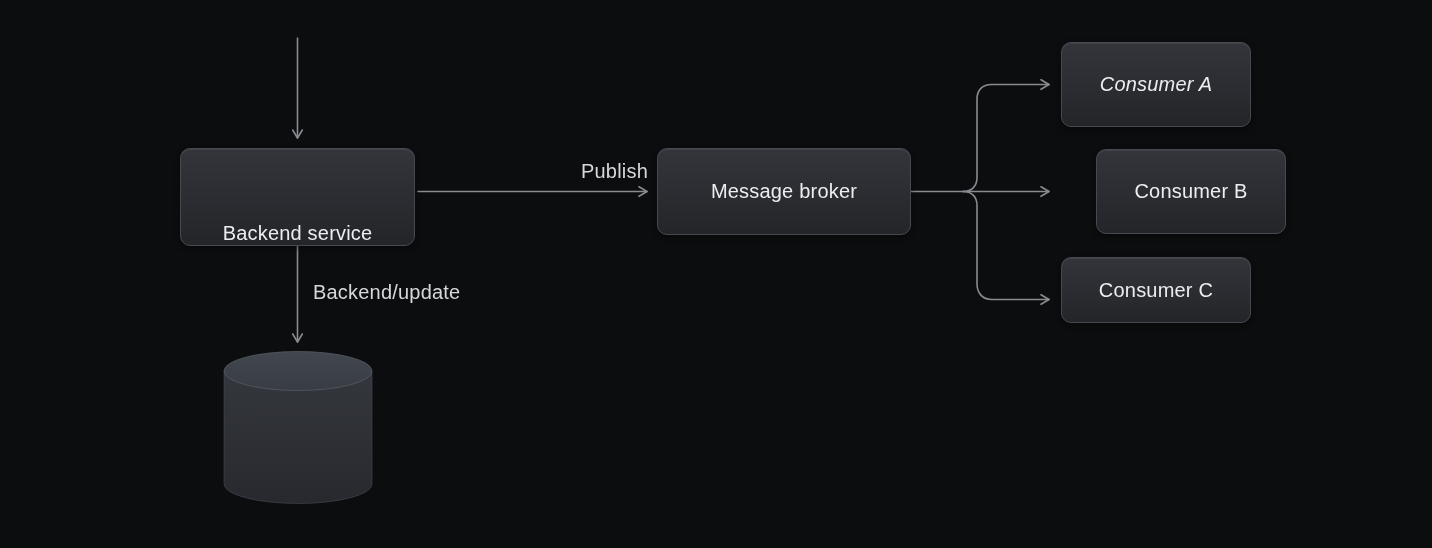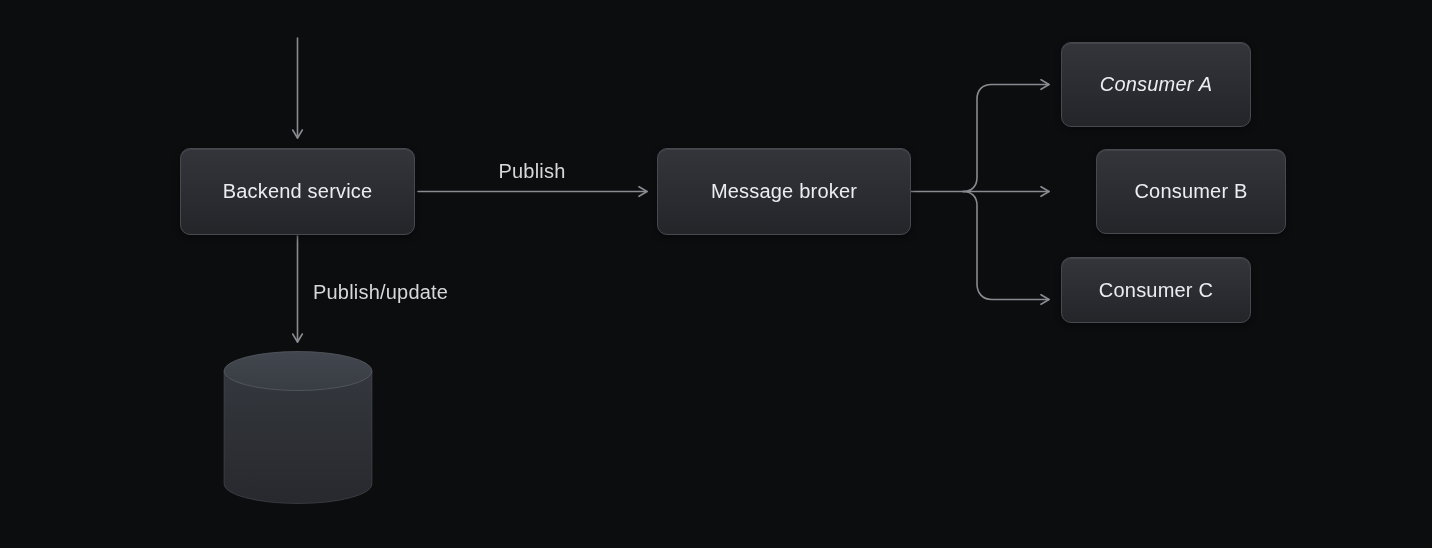"Publish" .label-publish { text-align: center -> right }
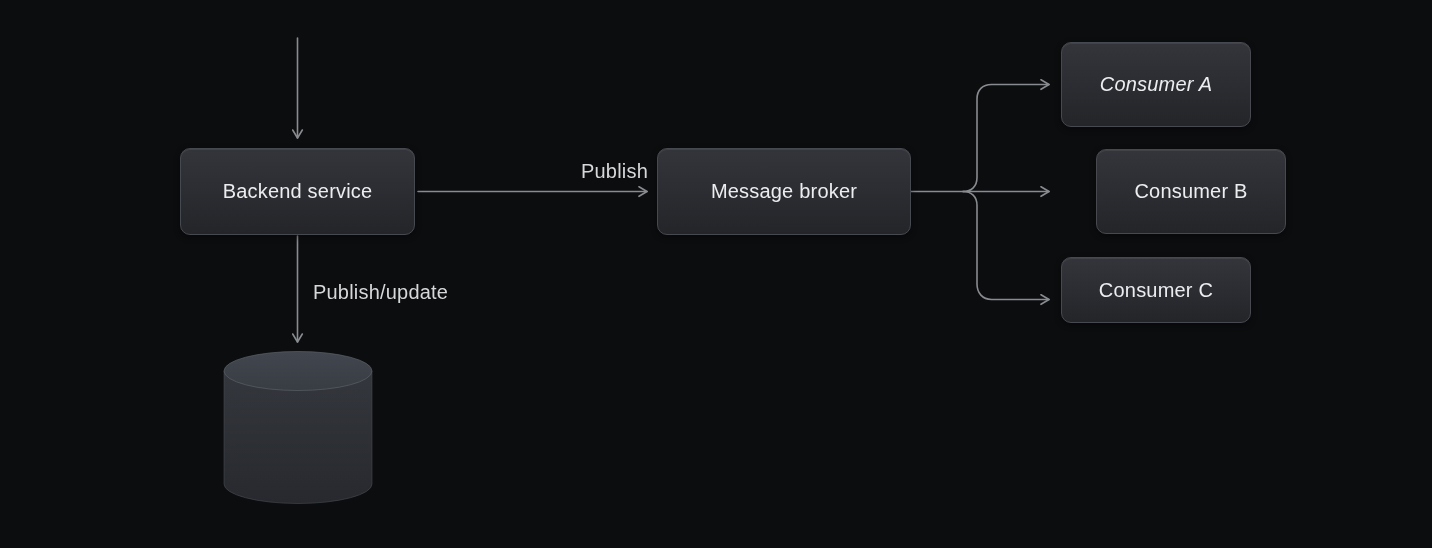"Backend service" .node-backend { align-items: none -> flex-end; height: 87px -> 98px }
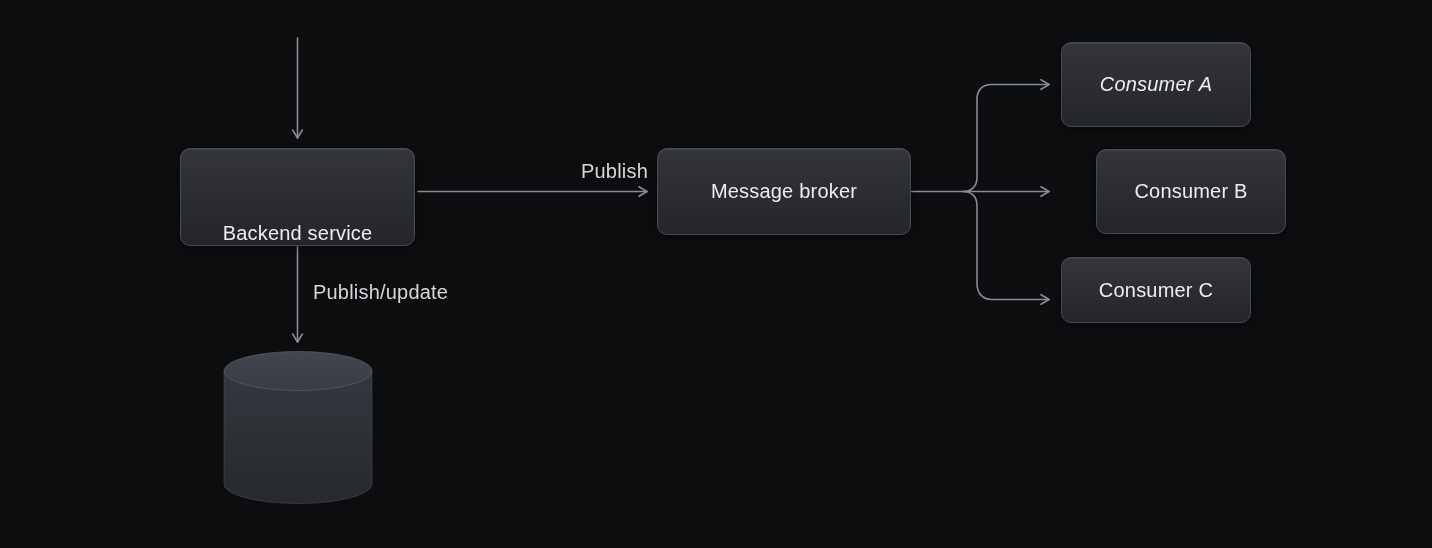"Publish/update" div.edge-label { text: Publish/update -> Backend/update }
